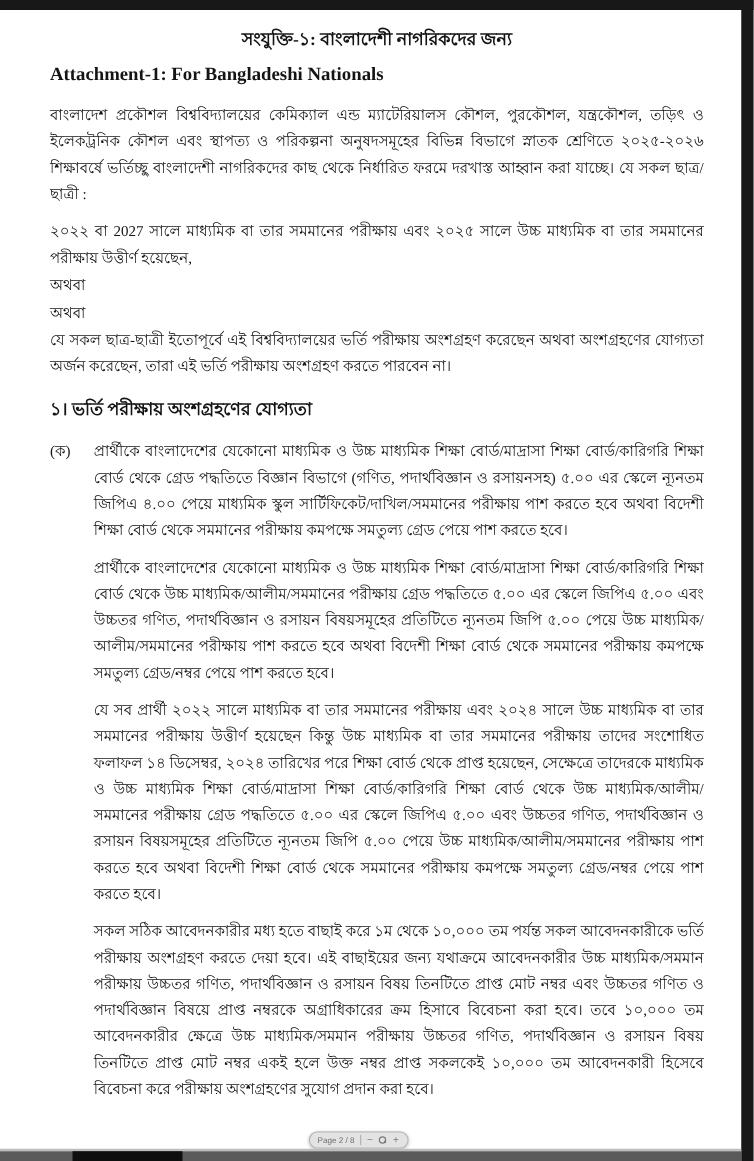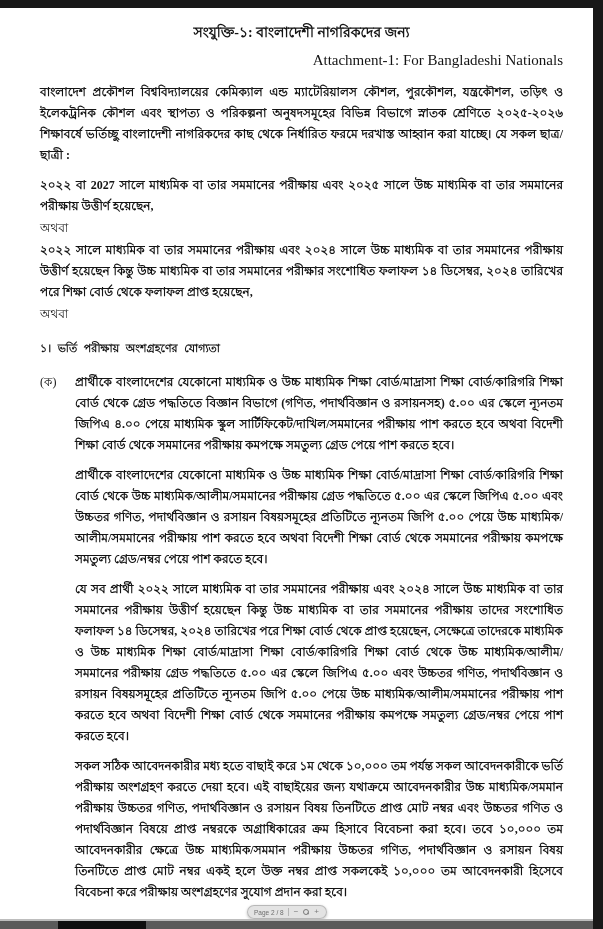"Attachment-1: For Bangladeshi Nationals" .doc-title-en { font-weight: normal -> bold; text-align: right -> left }
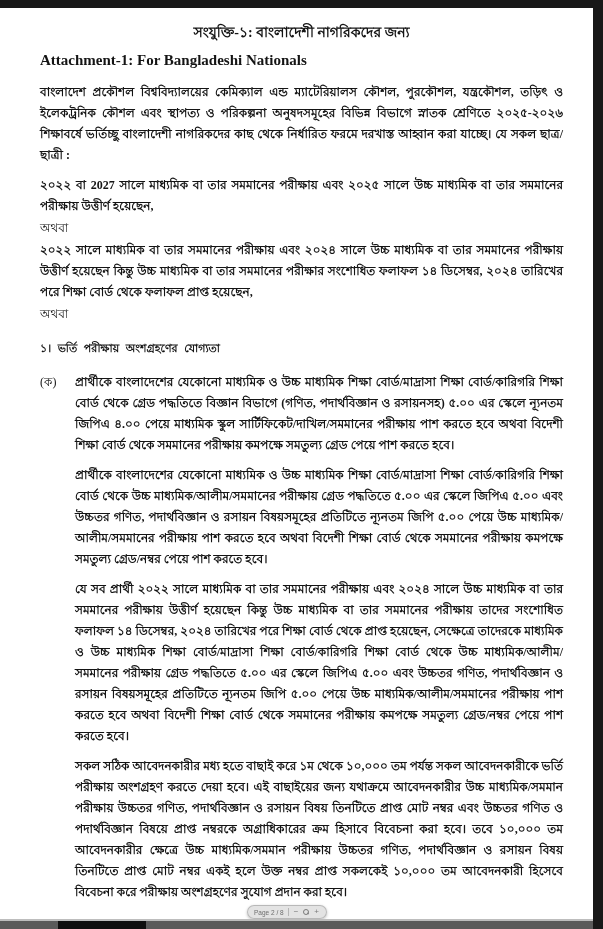"বাংলাদেশ প্রকৌশল বিশ্ববিদ্যালয়ের" p.body-text { font-weight: bold -> none }
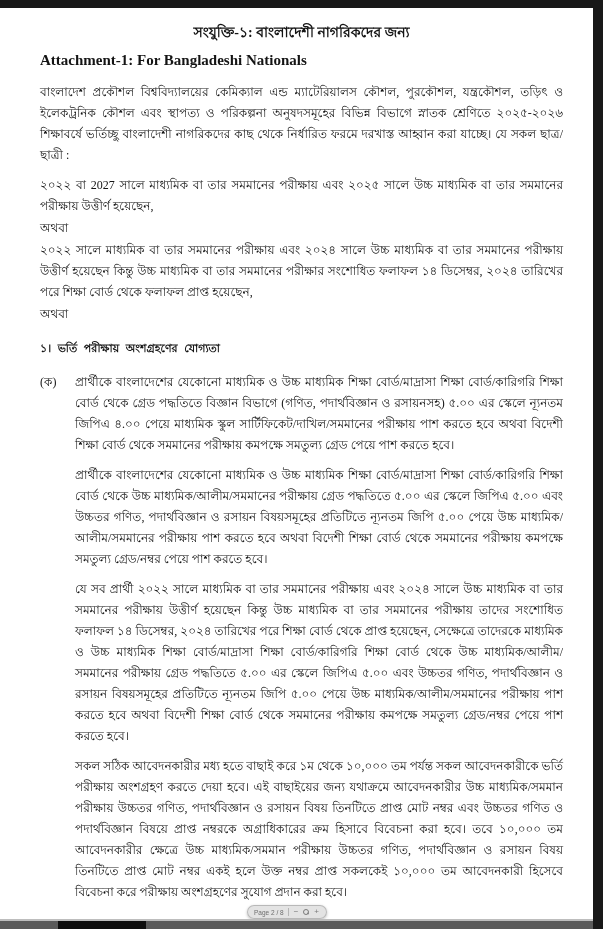"২০২২ সালে মাধ্যমিক বা তার" p.body-text { html: <p>২০২২ সালে মাধ্যমিক বা তার সমমানের পরীক্ষায় এবং ২০২৪ সালে উচ্চ মাধ্যমিক বা তার সমমানের পরীক্ষায় উত্তীর্ণ হয়েছেন কিন্তু উচ্চ মাধ্যমিক বা তার সমমানের পরীক্ষার সংশোধিত ফলাফল ১৪ ডিসেম্বর, ২০২৪ তারিখের পরে শিক্ষা বোর্ড থেকে ফলাফল প্রাপ্ত হয়েছেন,</p> -> none }
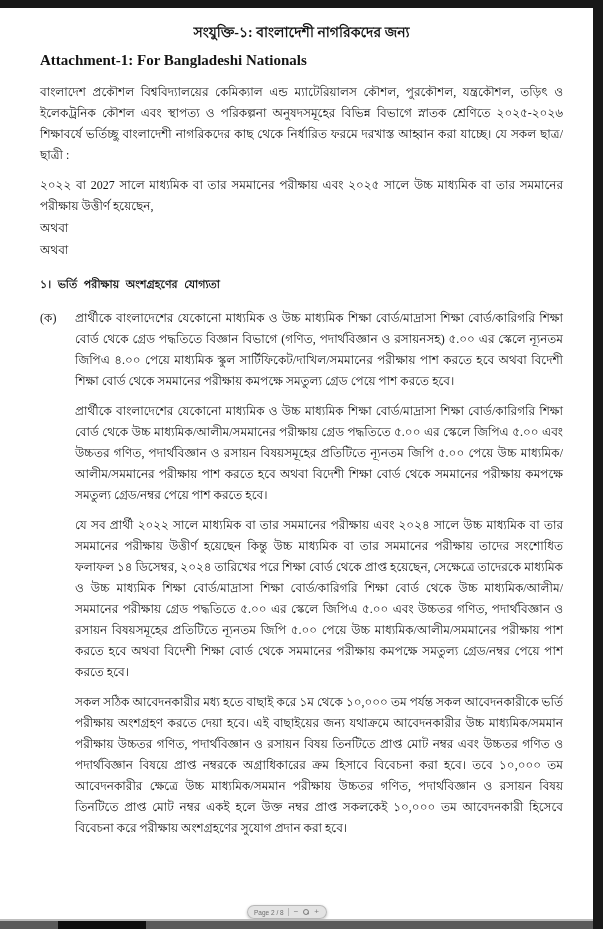"যে সকল ছাত্র-ছাত্রী ইতোপূর্বে এই" p.body-text { html: none -> <p>যে সকল ছাত্র-ছাত্রী ইতোপূর্বে এই বিশ্ববিদ্যালয়ের ভর্তি পরীক্ষায় অংশগ্রহণ করেছেন অথবা অংশগ্রহণের যোগ্যতা অর্জন করেছেন, তারা এই ভর্তি পরীক্ষায় অংশগ্রহণ করতে পারবেন না।</p> }
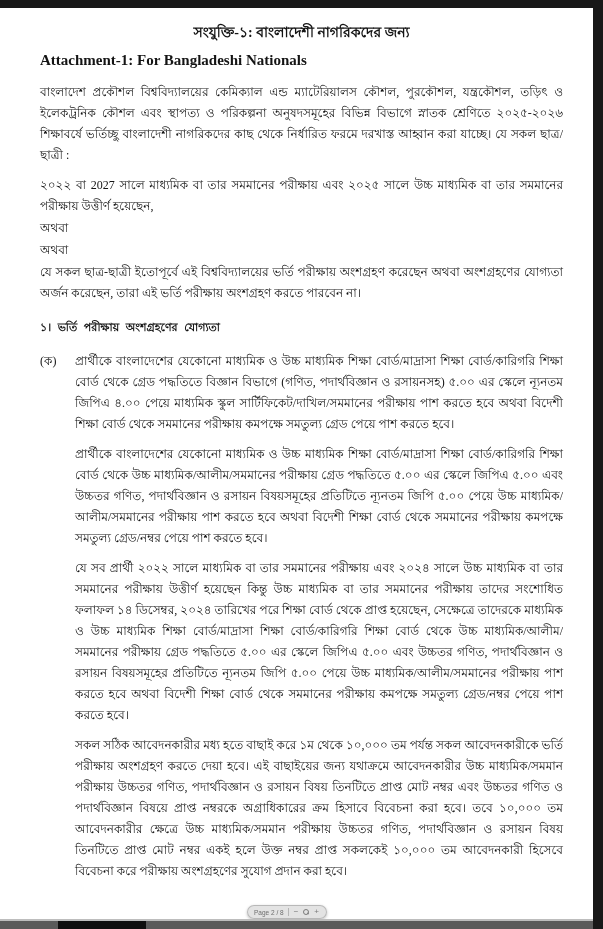"১। ভর্তি পরীক্ষায় অংশগ্রহণের যোগ্যতা" .sec-heading { font-family: Liberation Mono, monospace -> none; font-size: 11px -> 14px }
